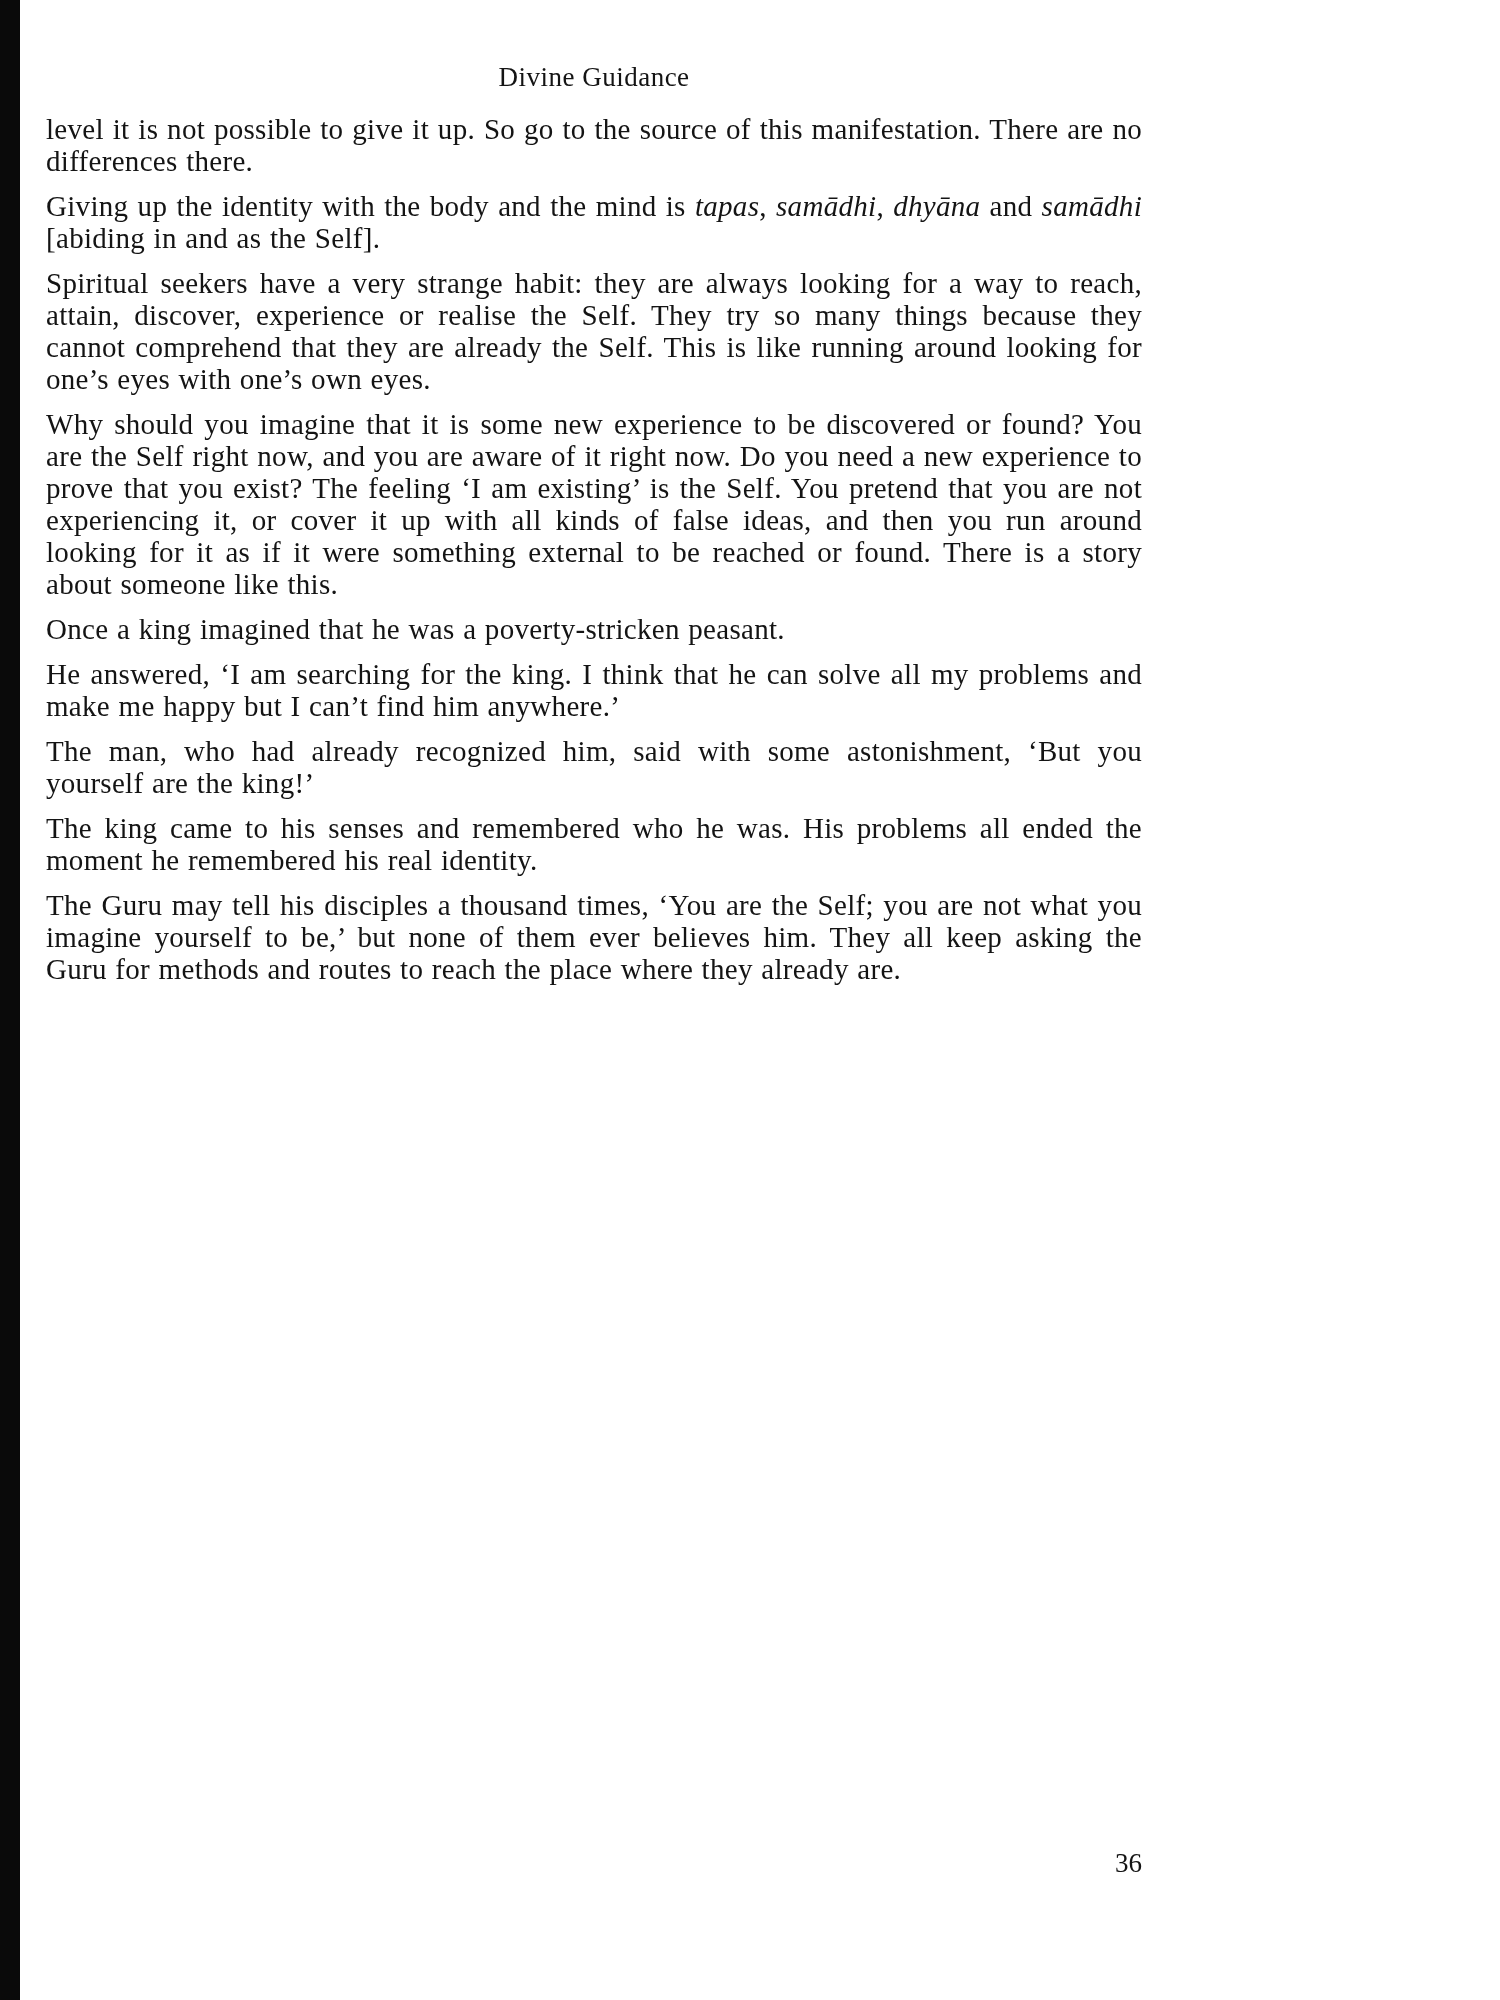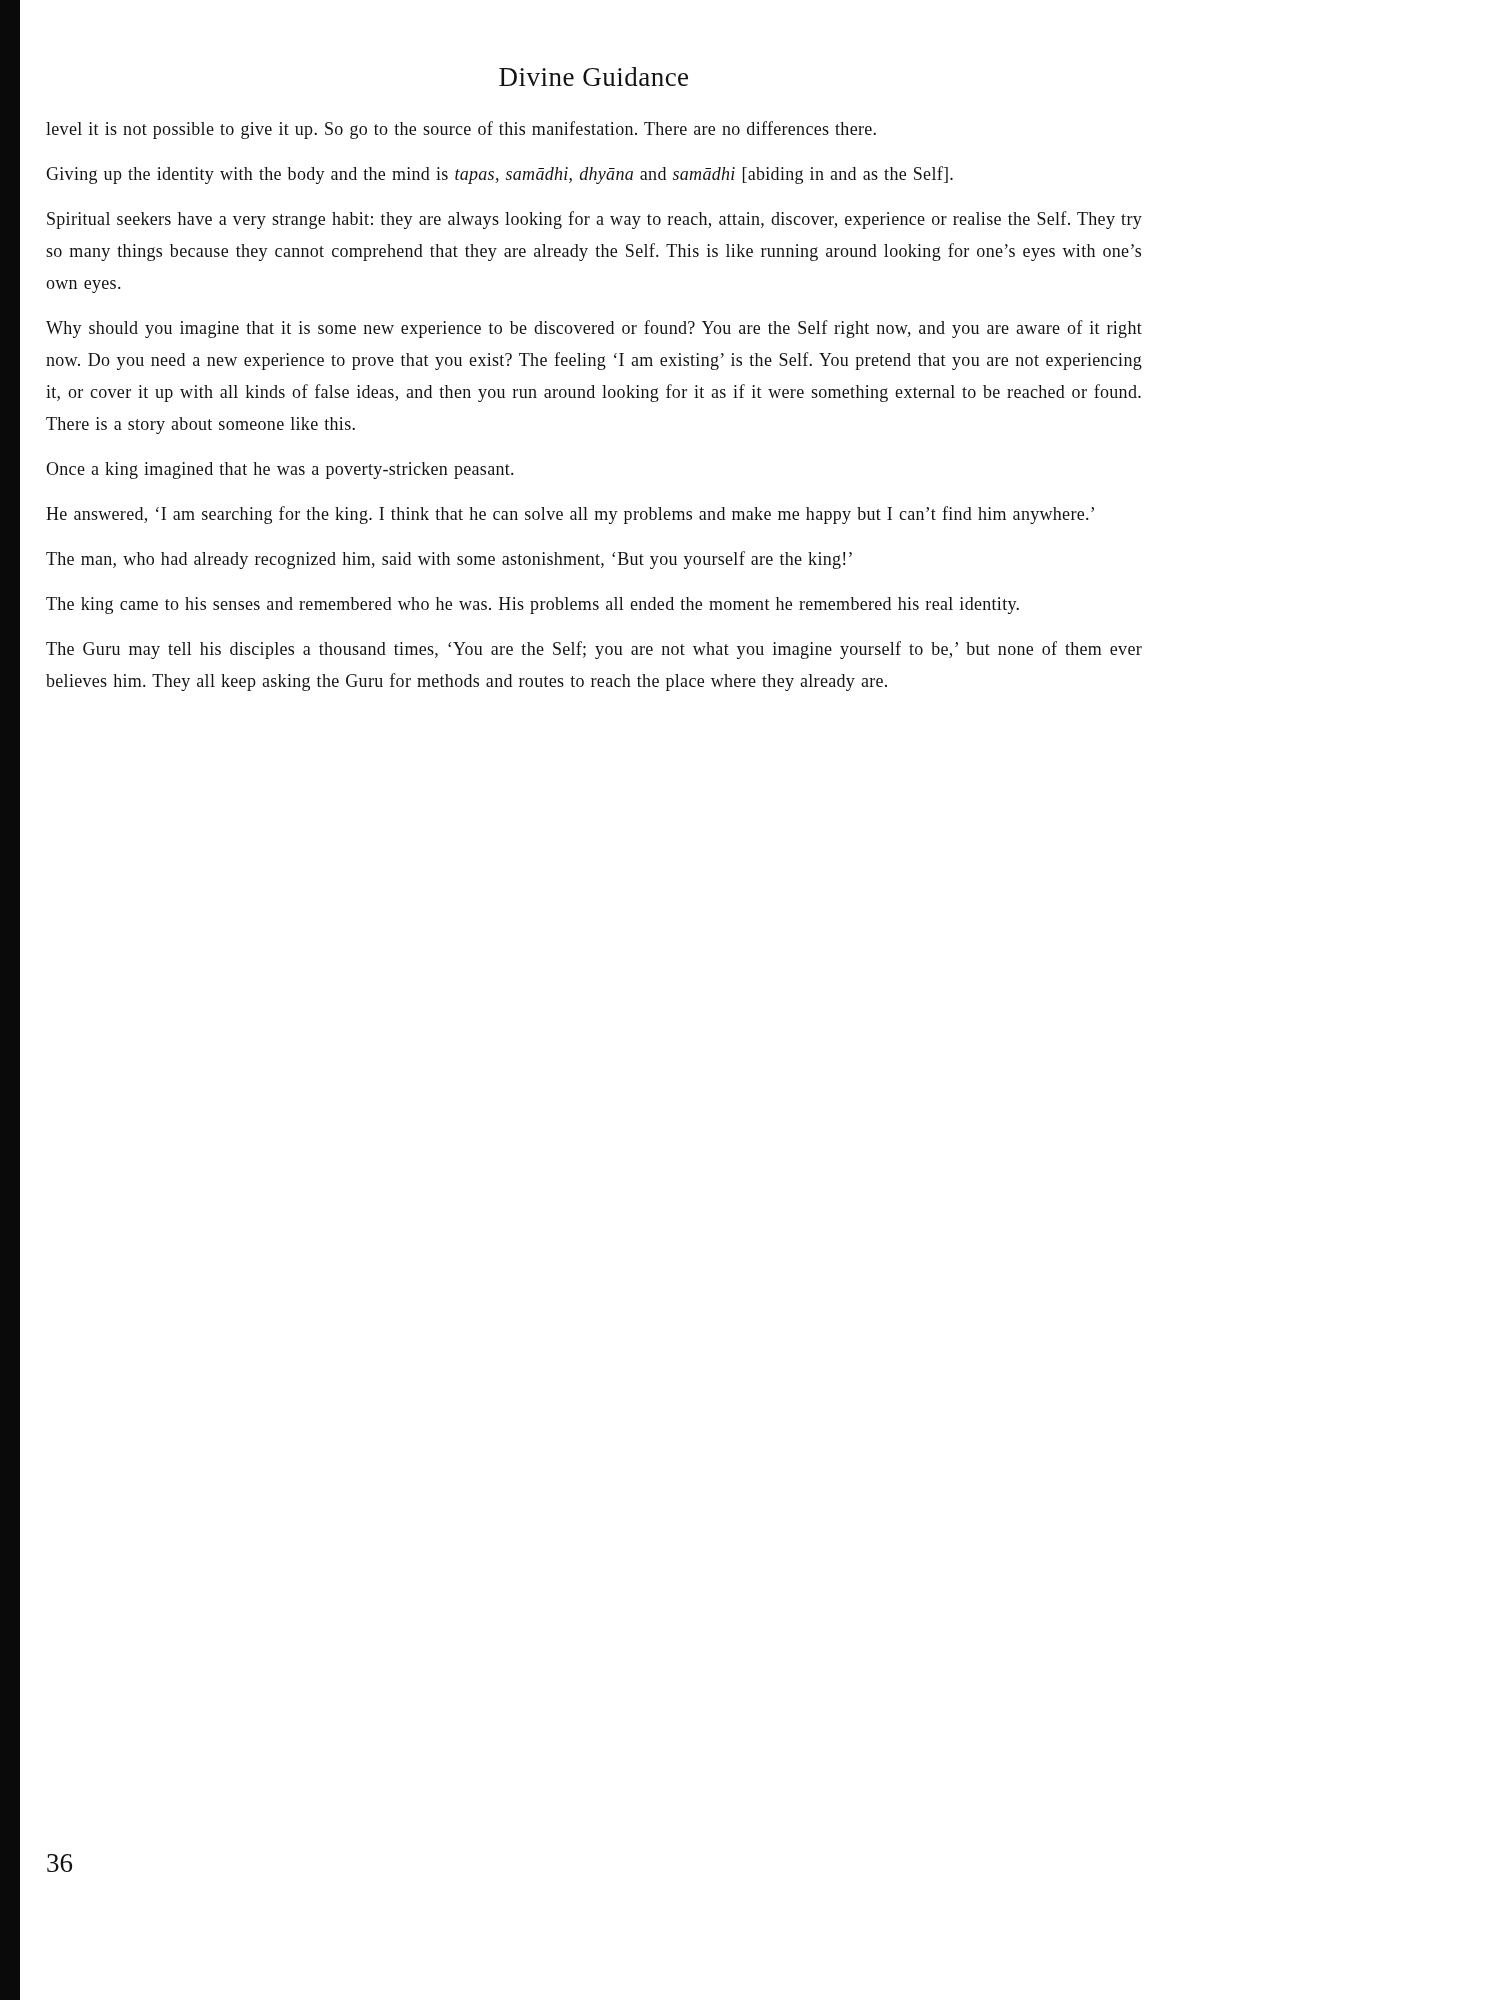"level it is not possible" .text-body p { font-size: 18px -> 29px }
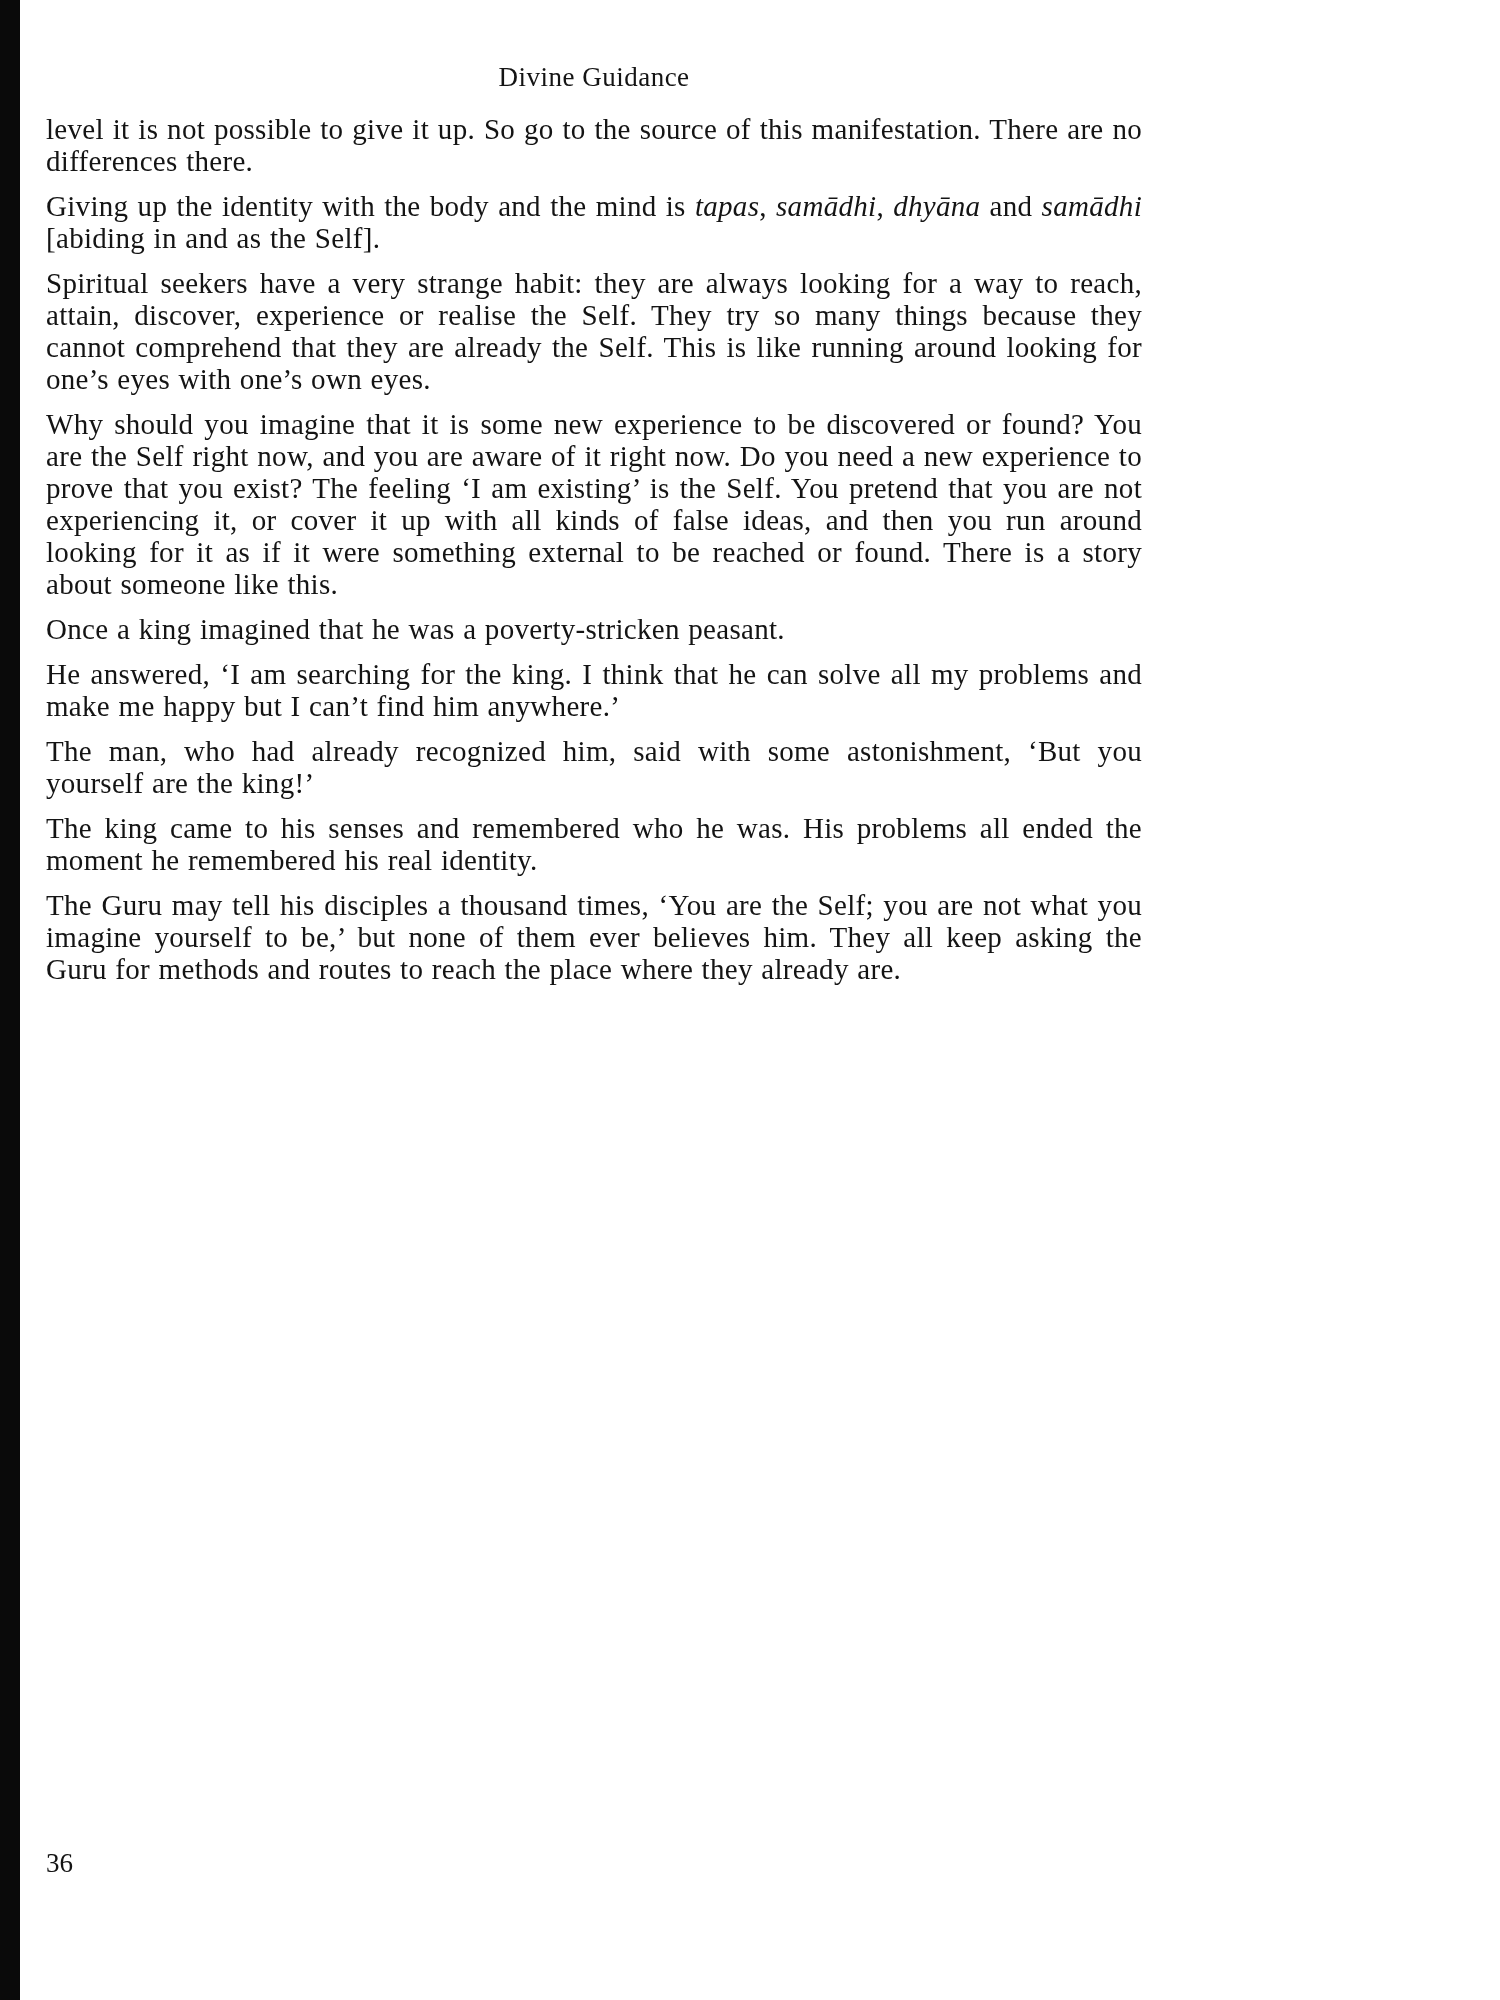"36" .page-number { text-align: left -> right }
